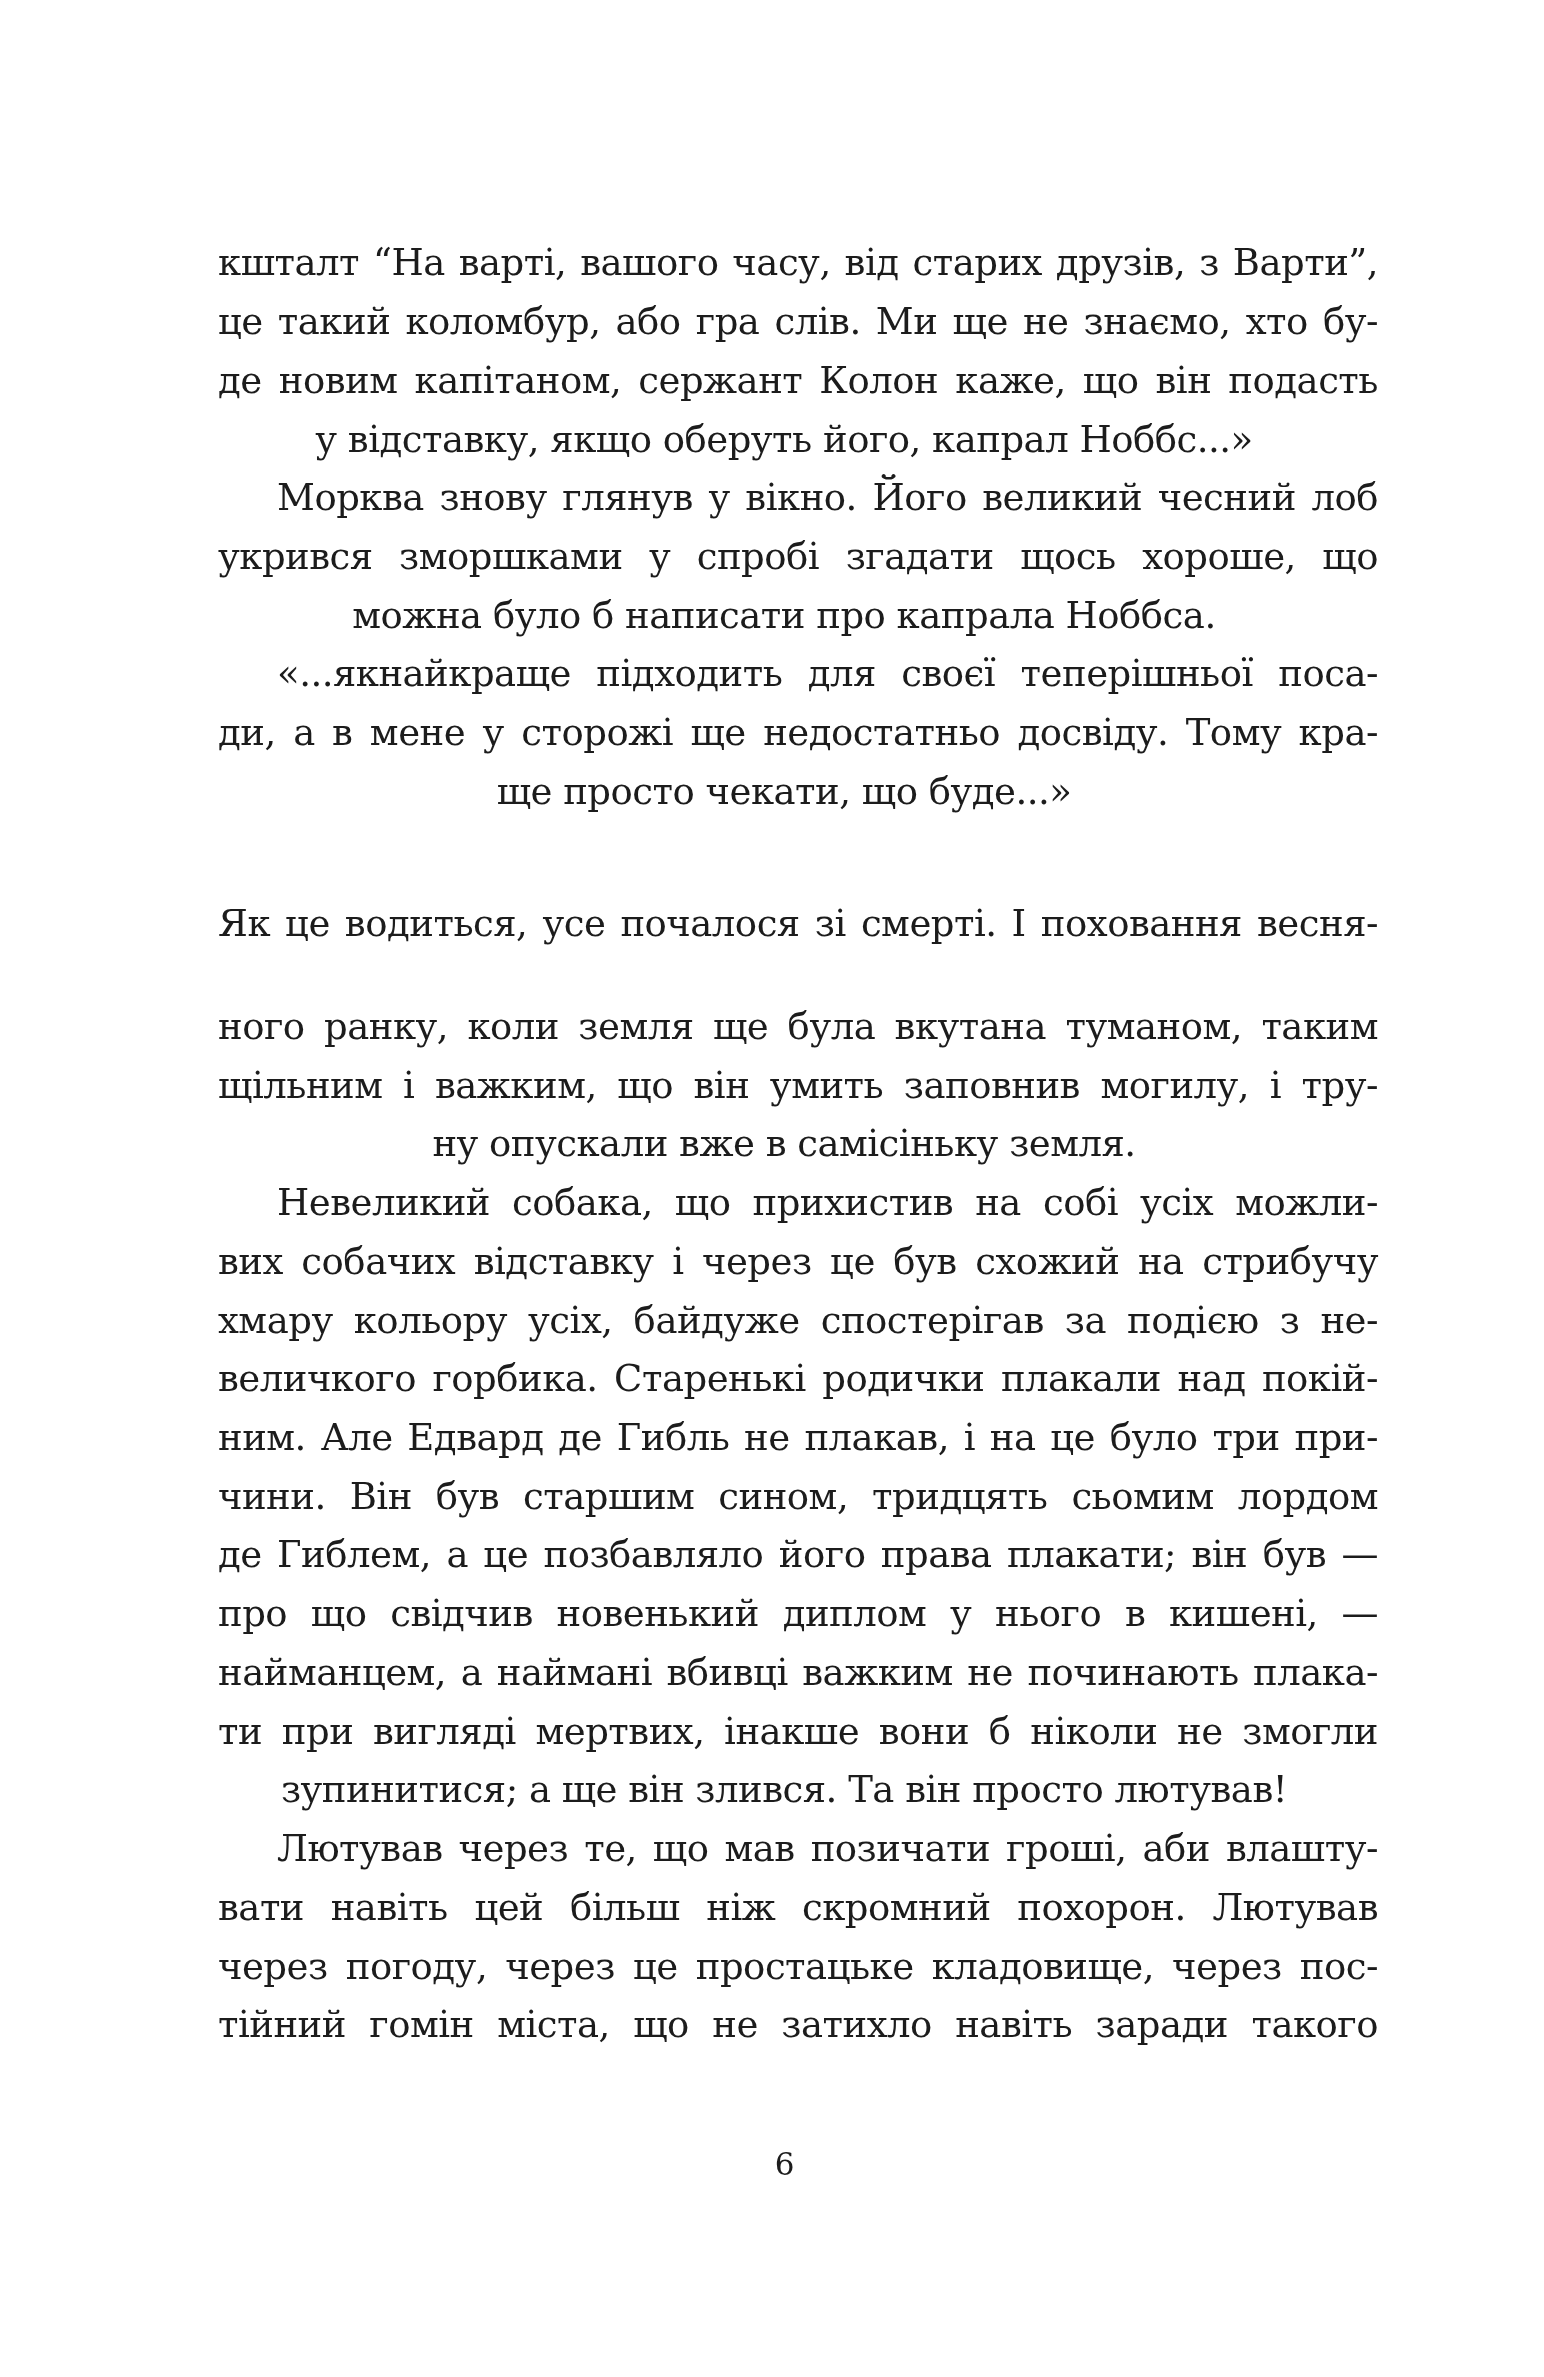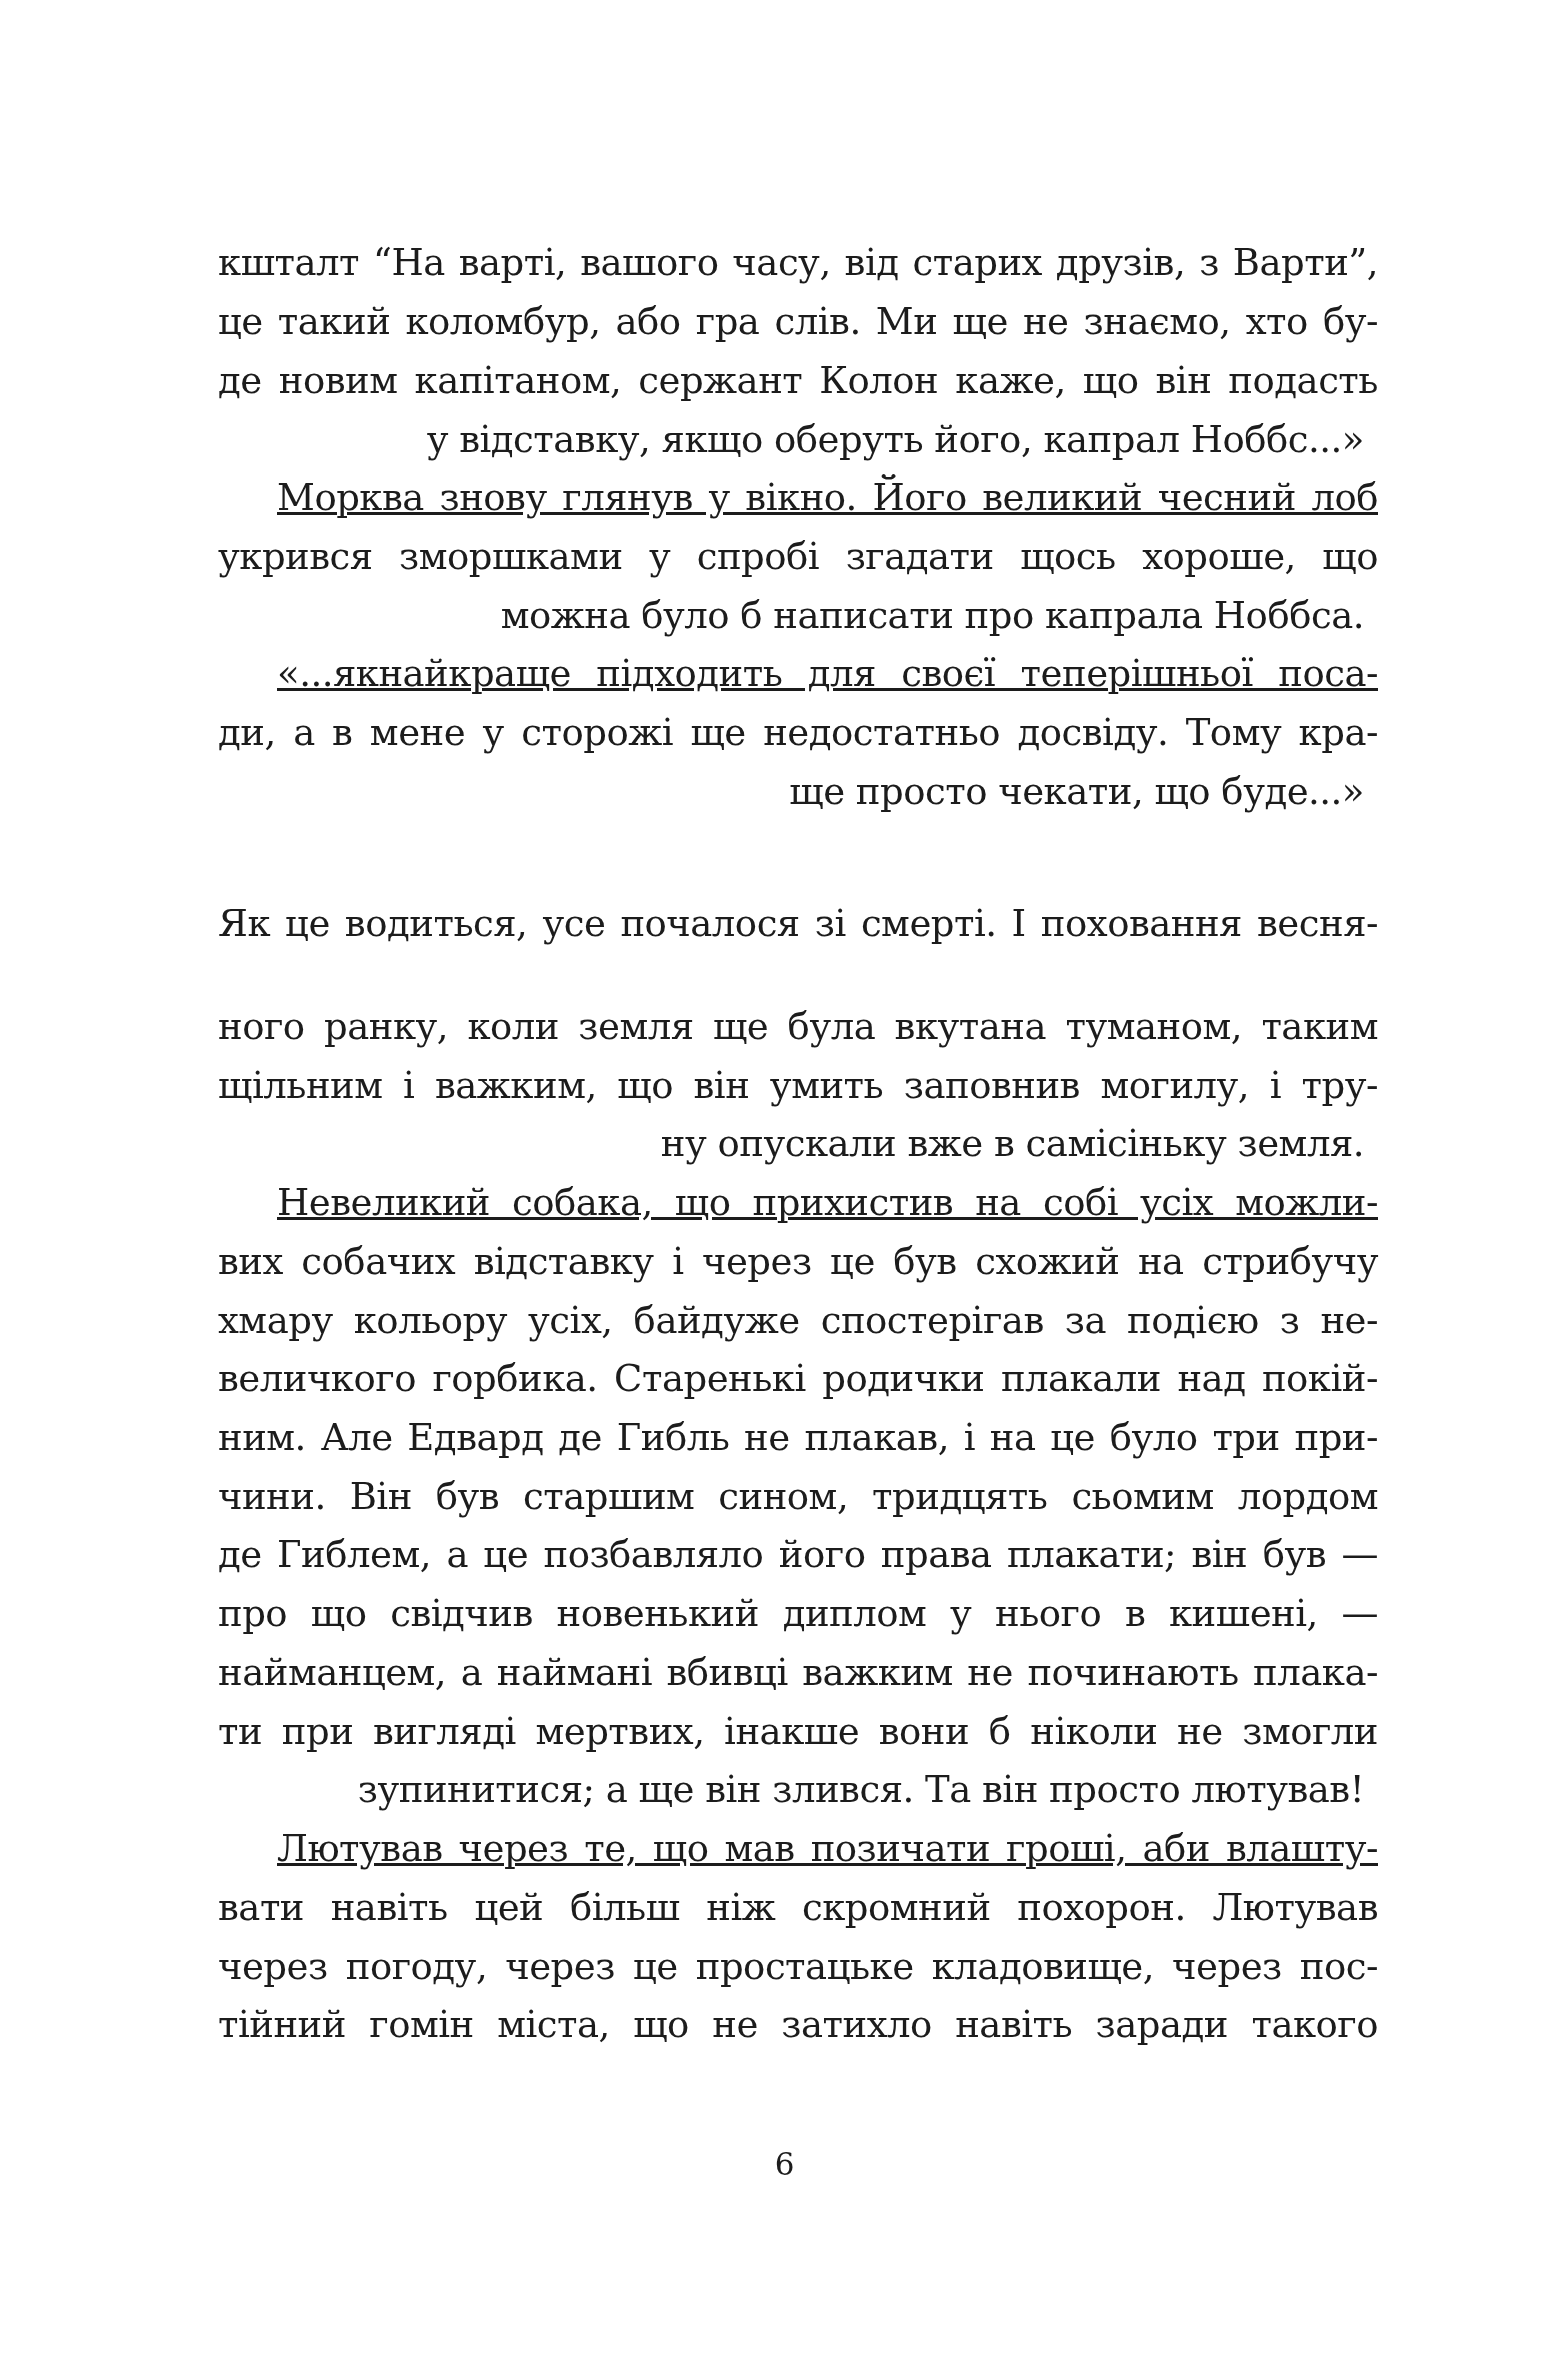"у відставку, якщо оберуть його," .line.last { text-align: right -> center }
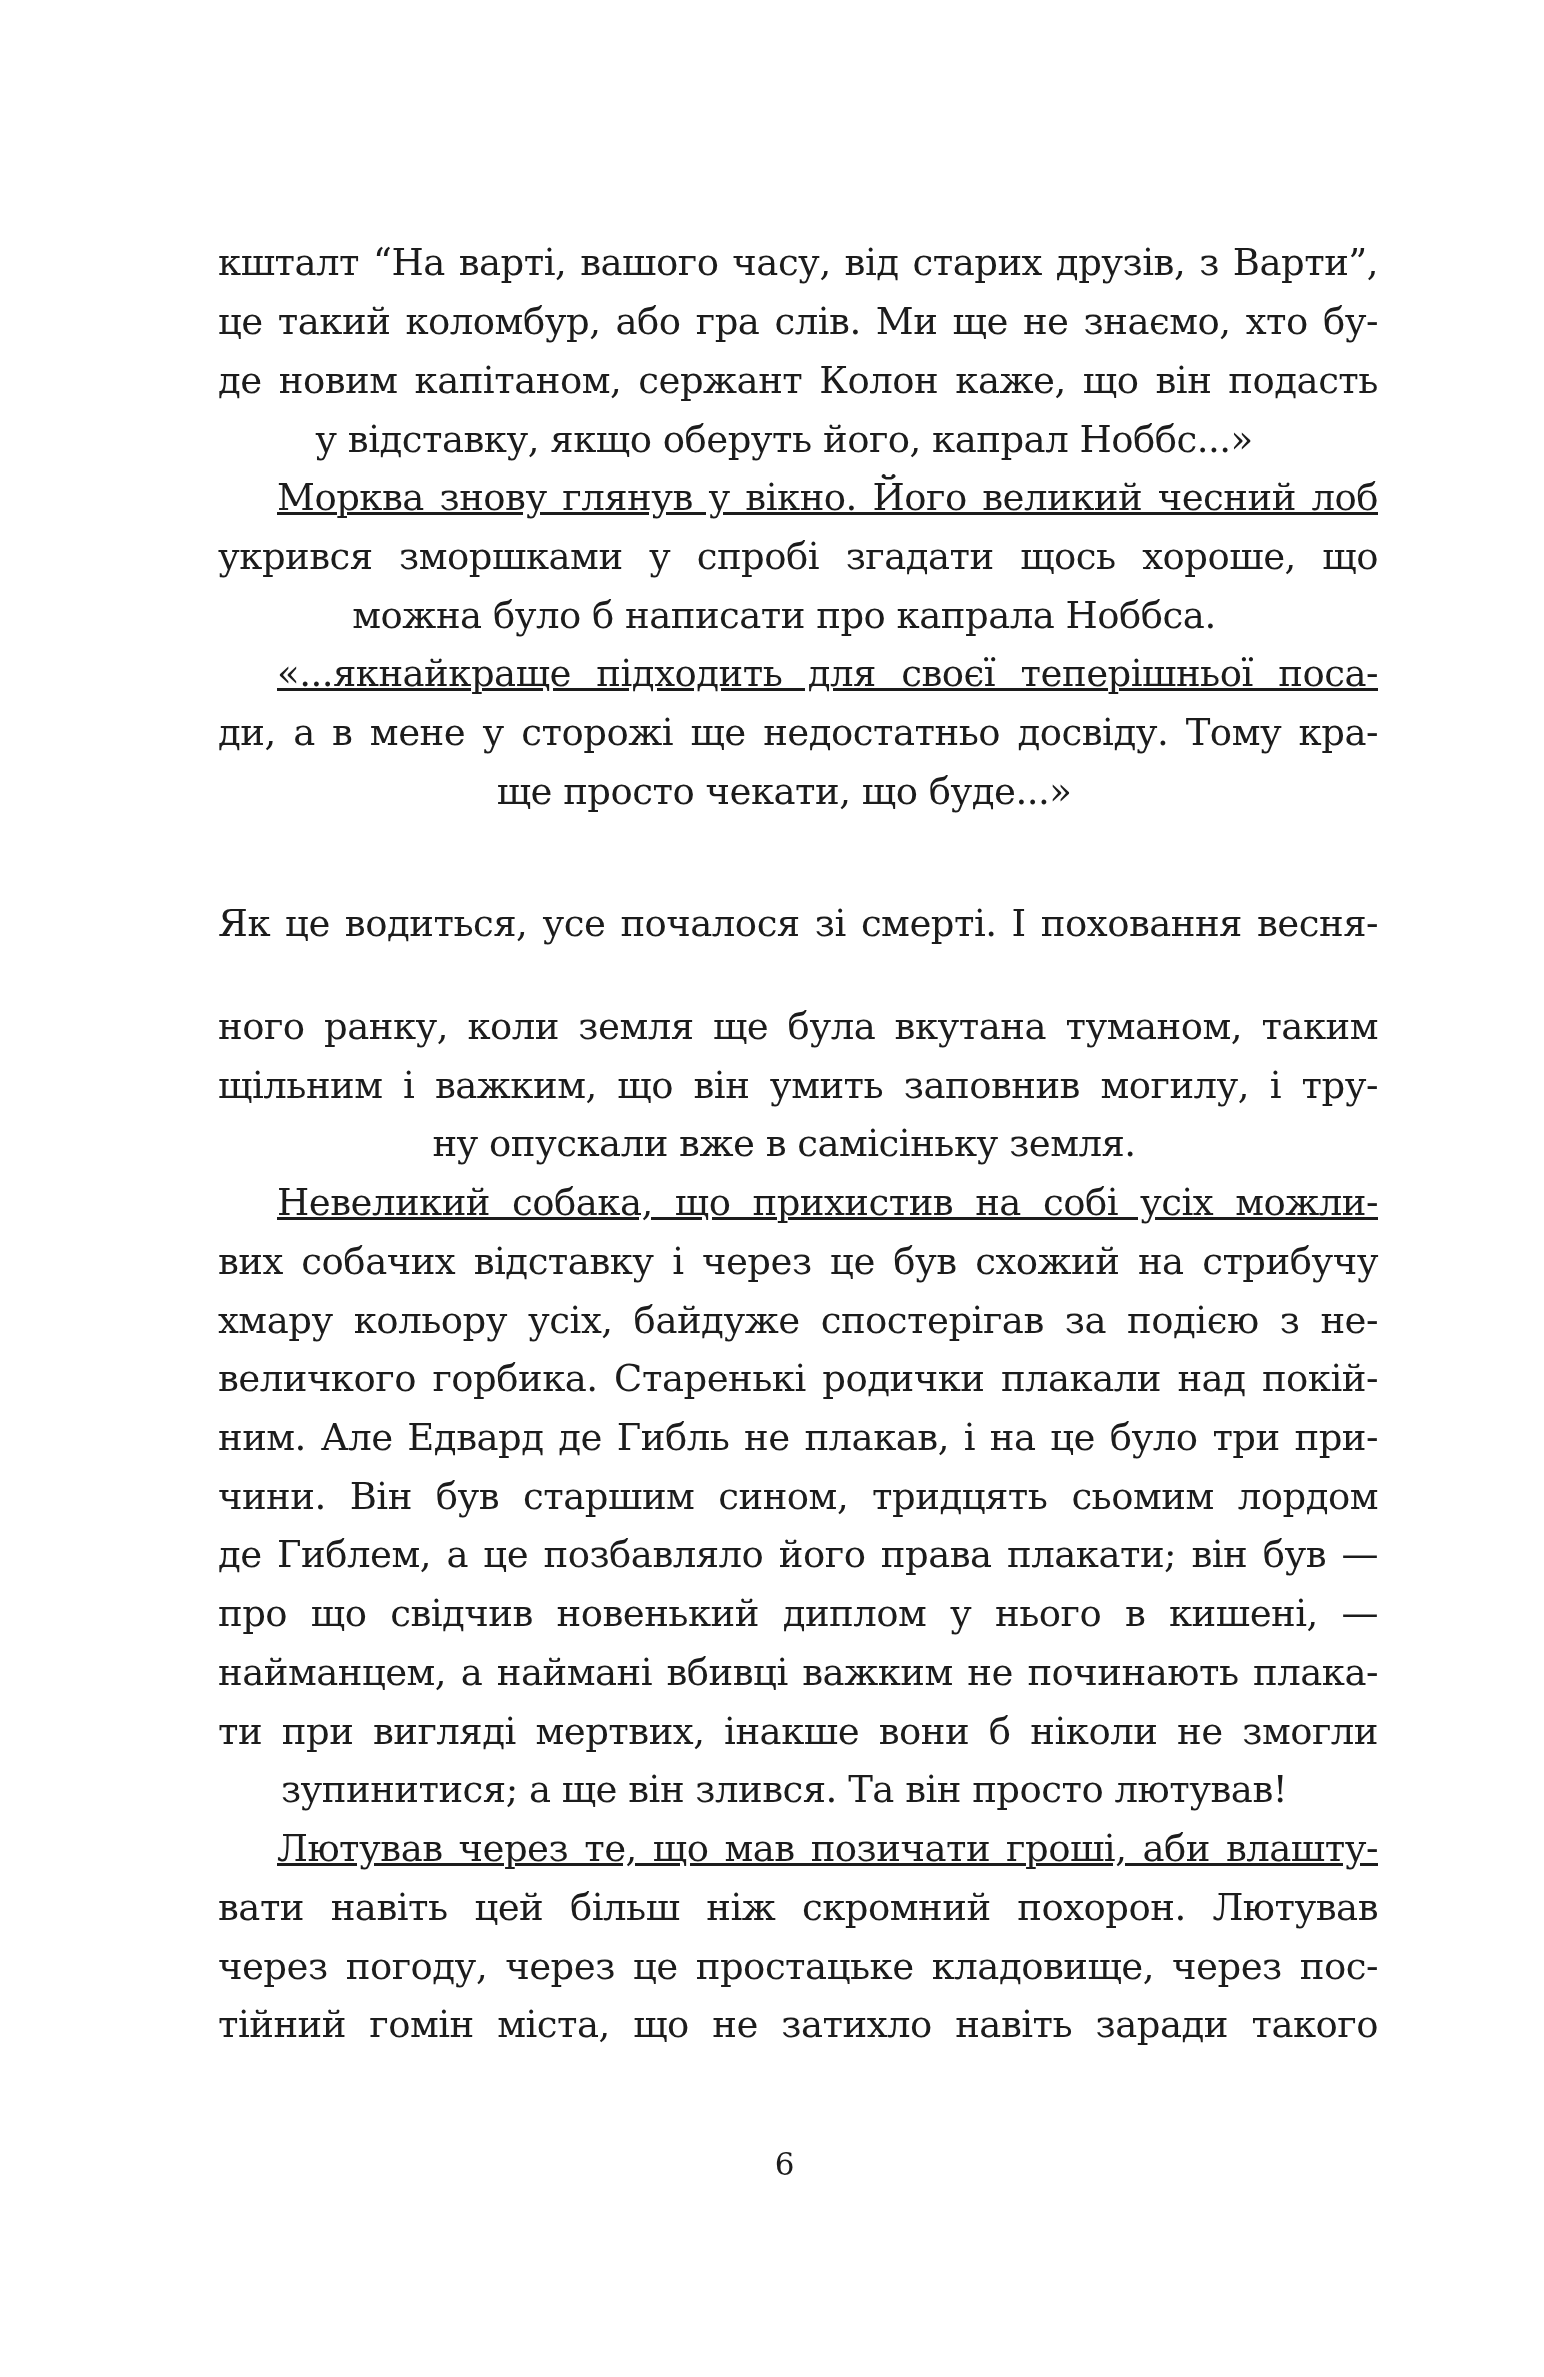"Морква знову глянув у вікно." .line.indent { text-decoration: underline -> none }
